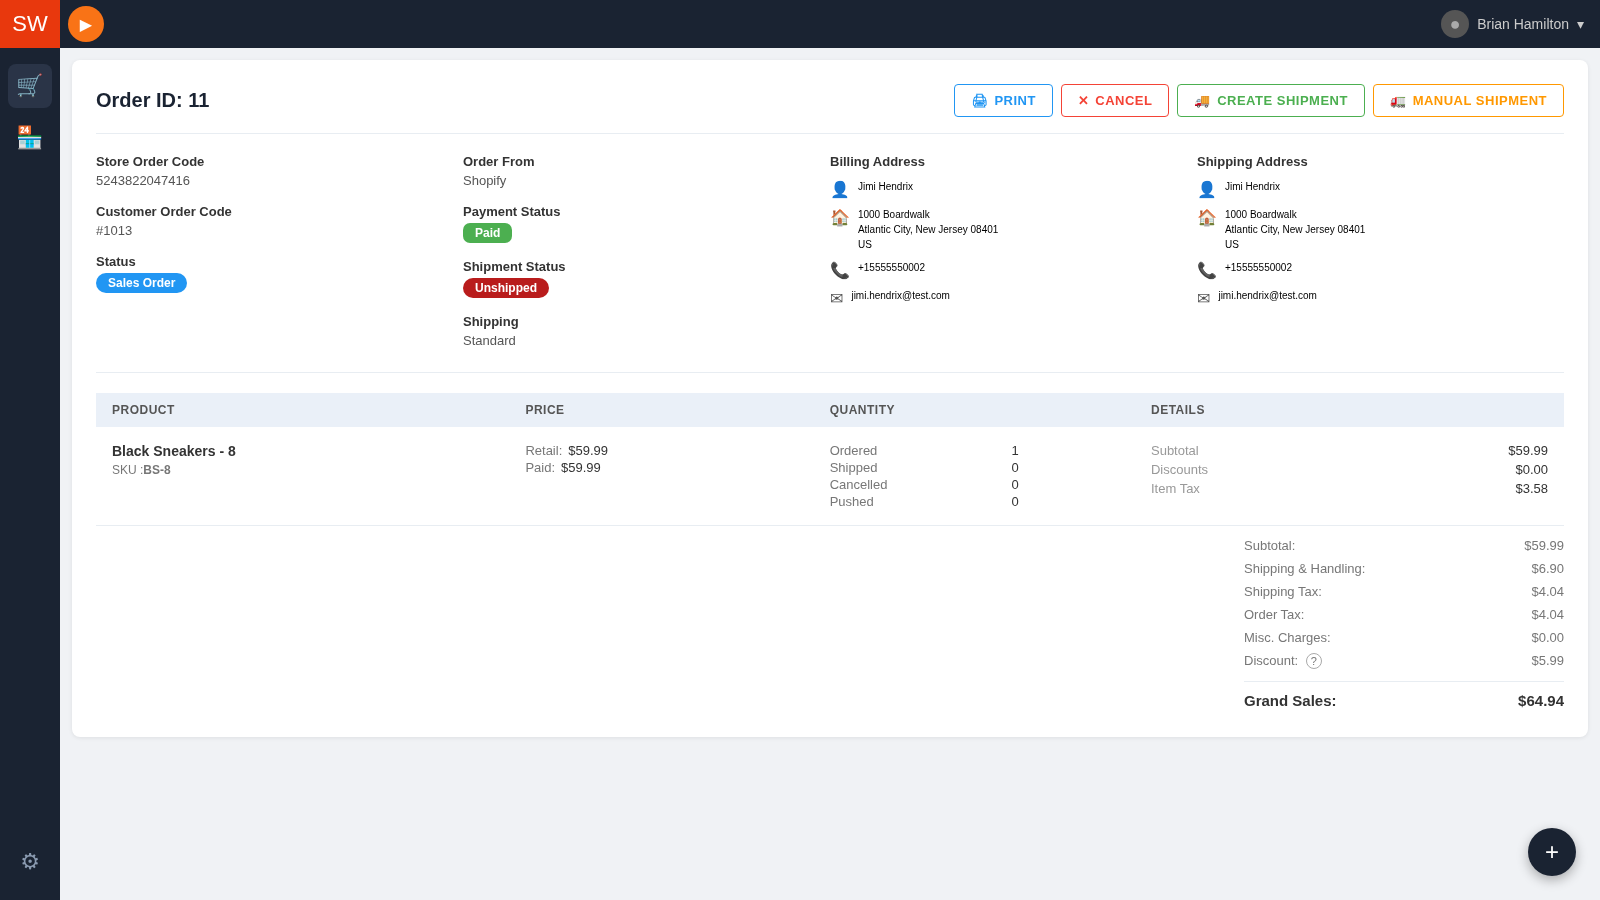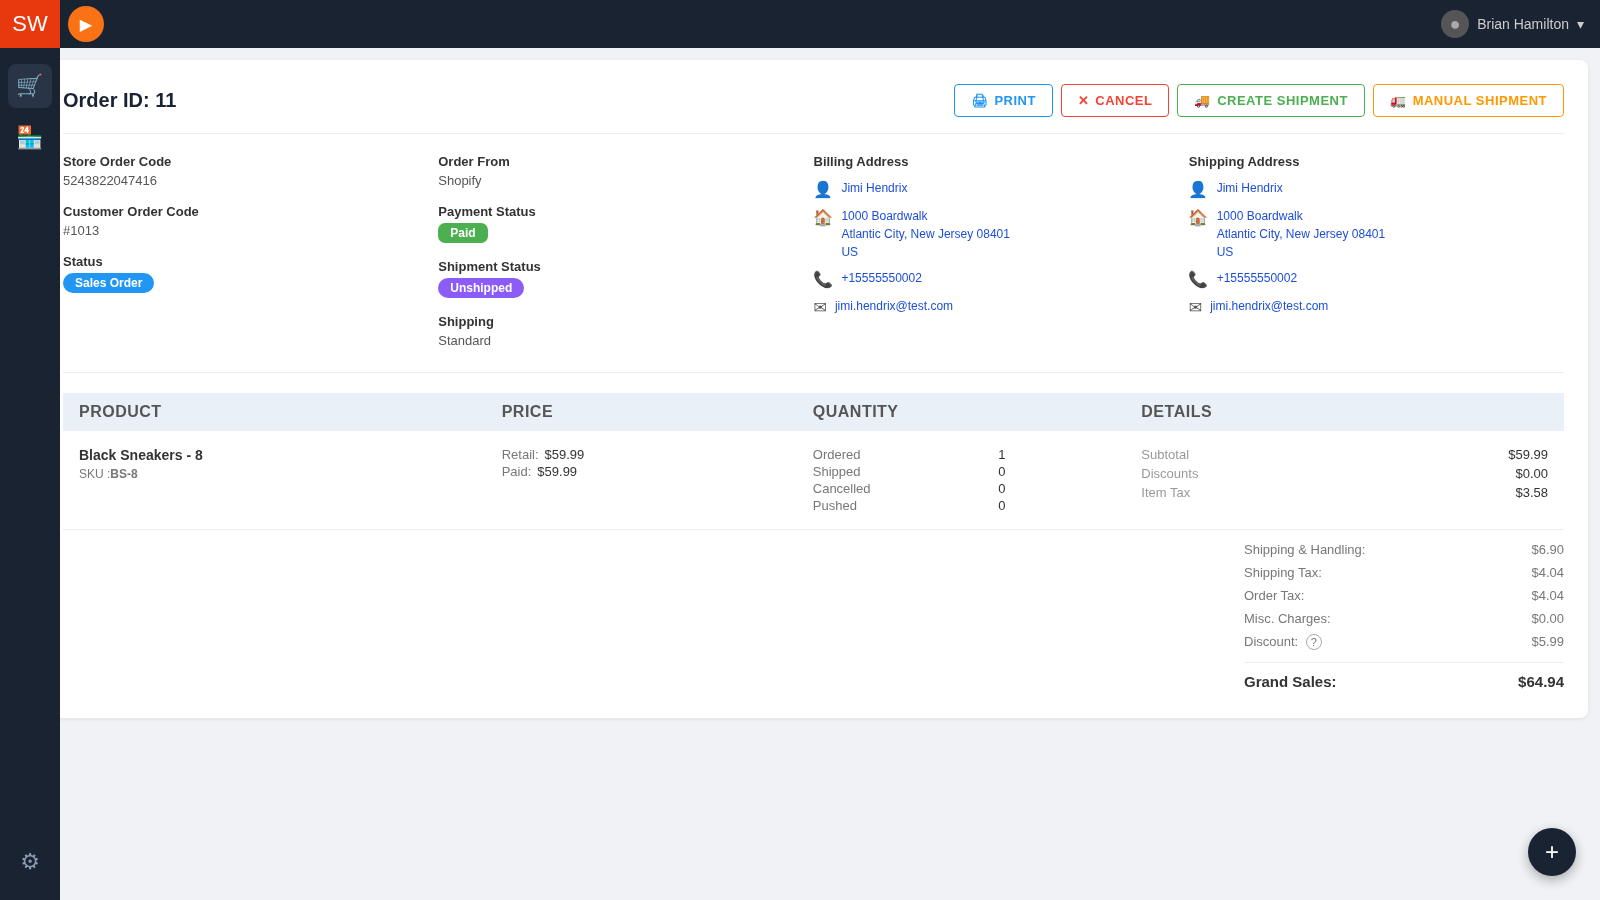"Order ID: 11" .main { margin-left: 27px -> 60px }
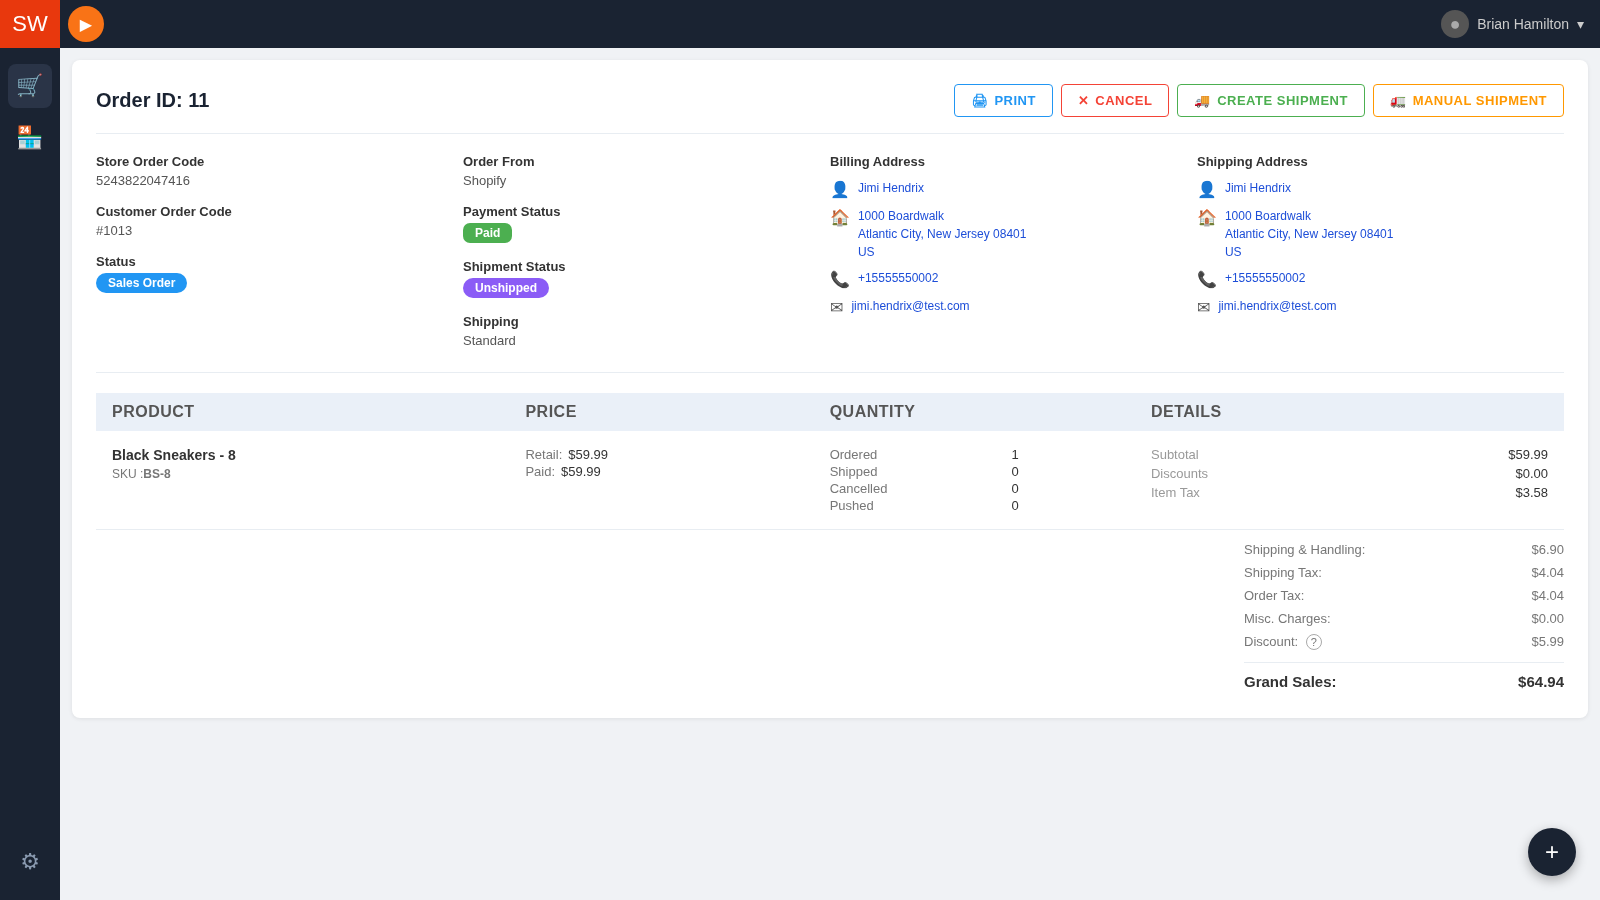"Jimi Hendrix" .address-text { color: #1d4ed8 -> #000000; font-size: 12px -> 10px }
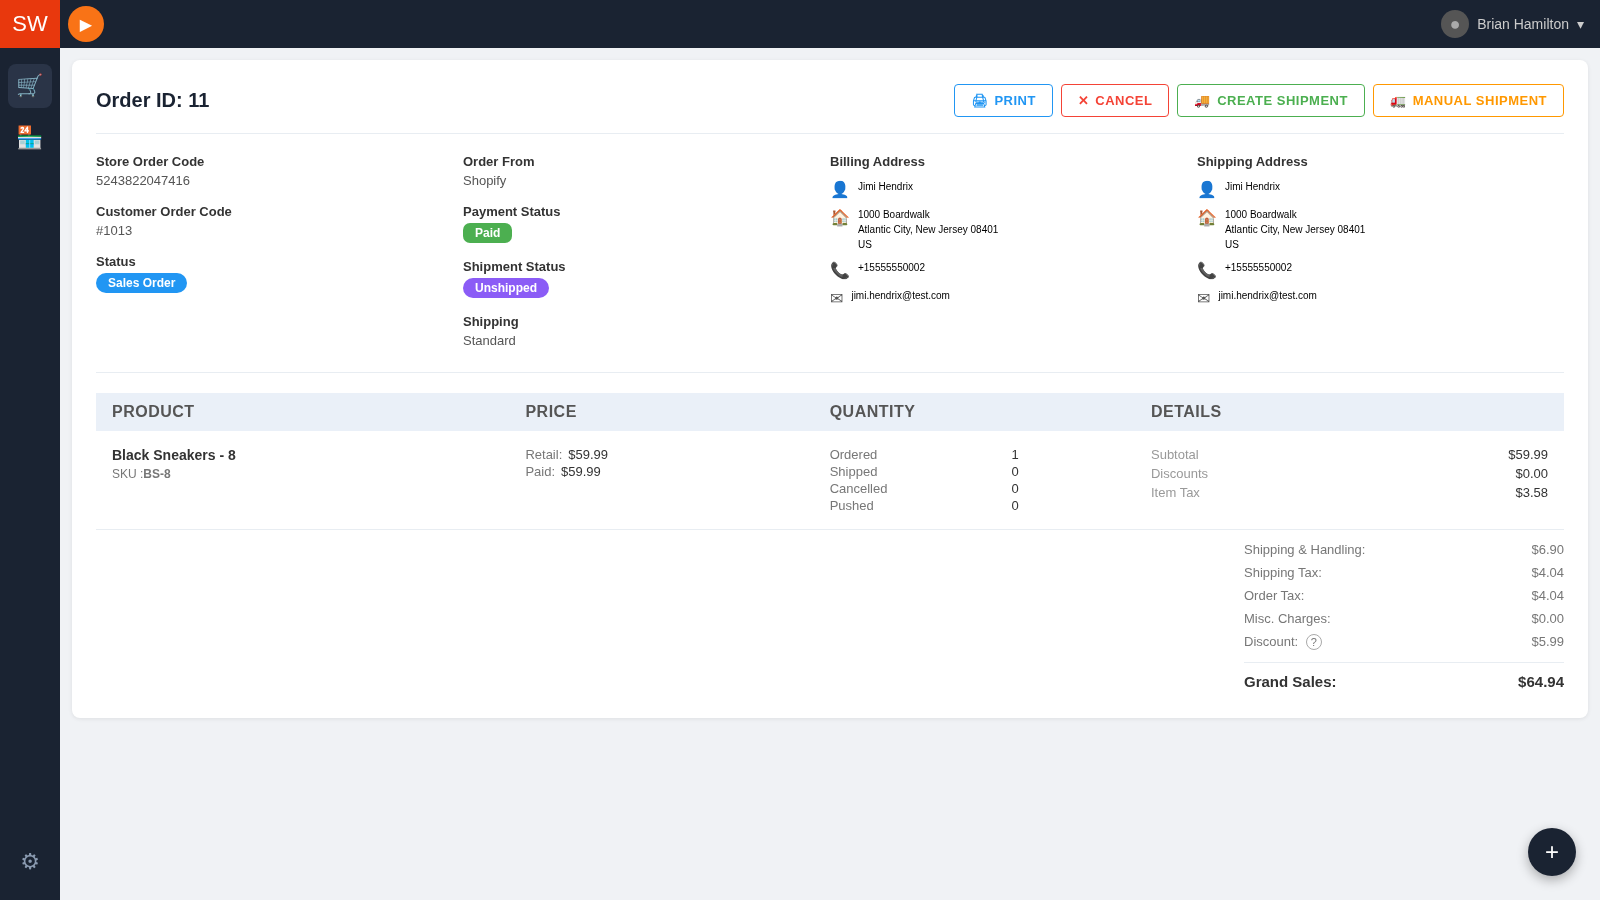"Unshipped" .badge-unshipped { background: #8b5cf6 -> #b91c1c }
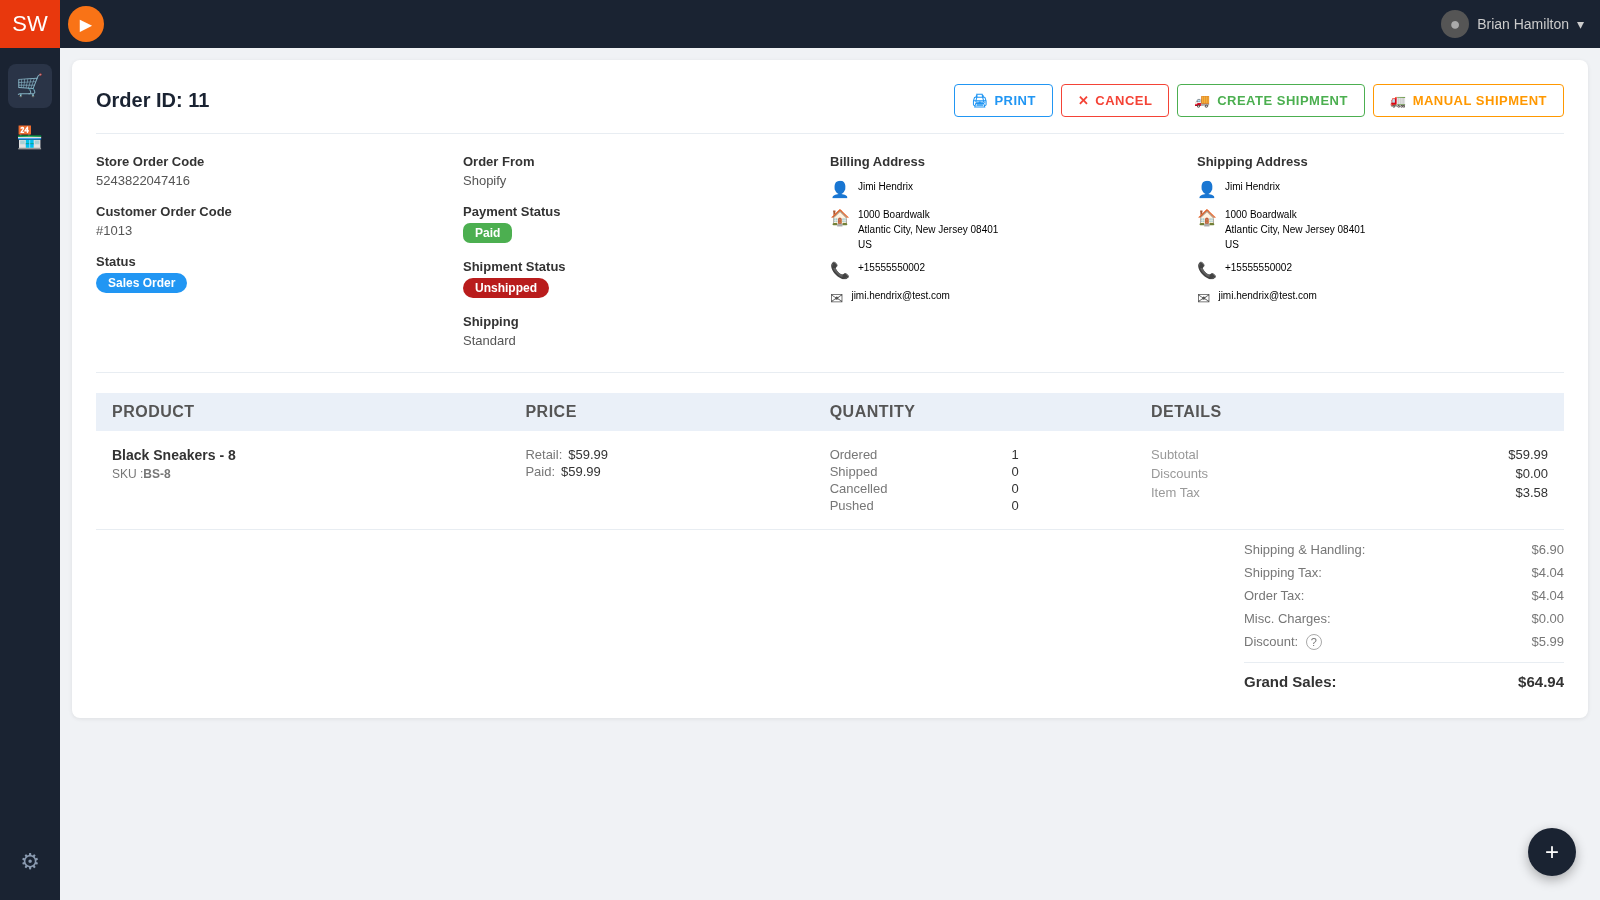"PRODUCT" .items-table th { font-size: 16px -> 12px }
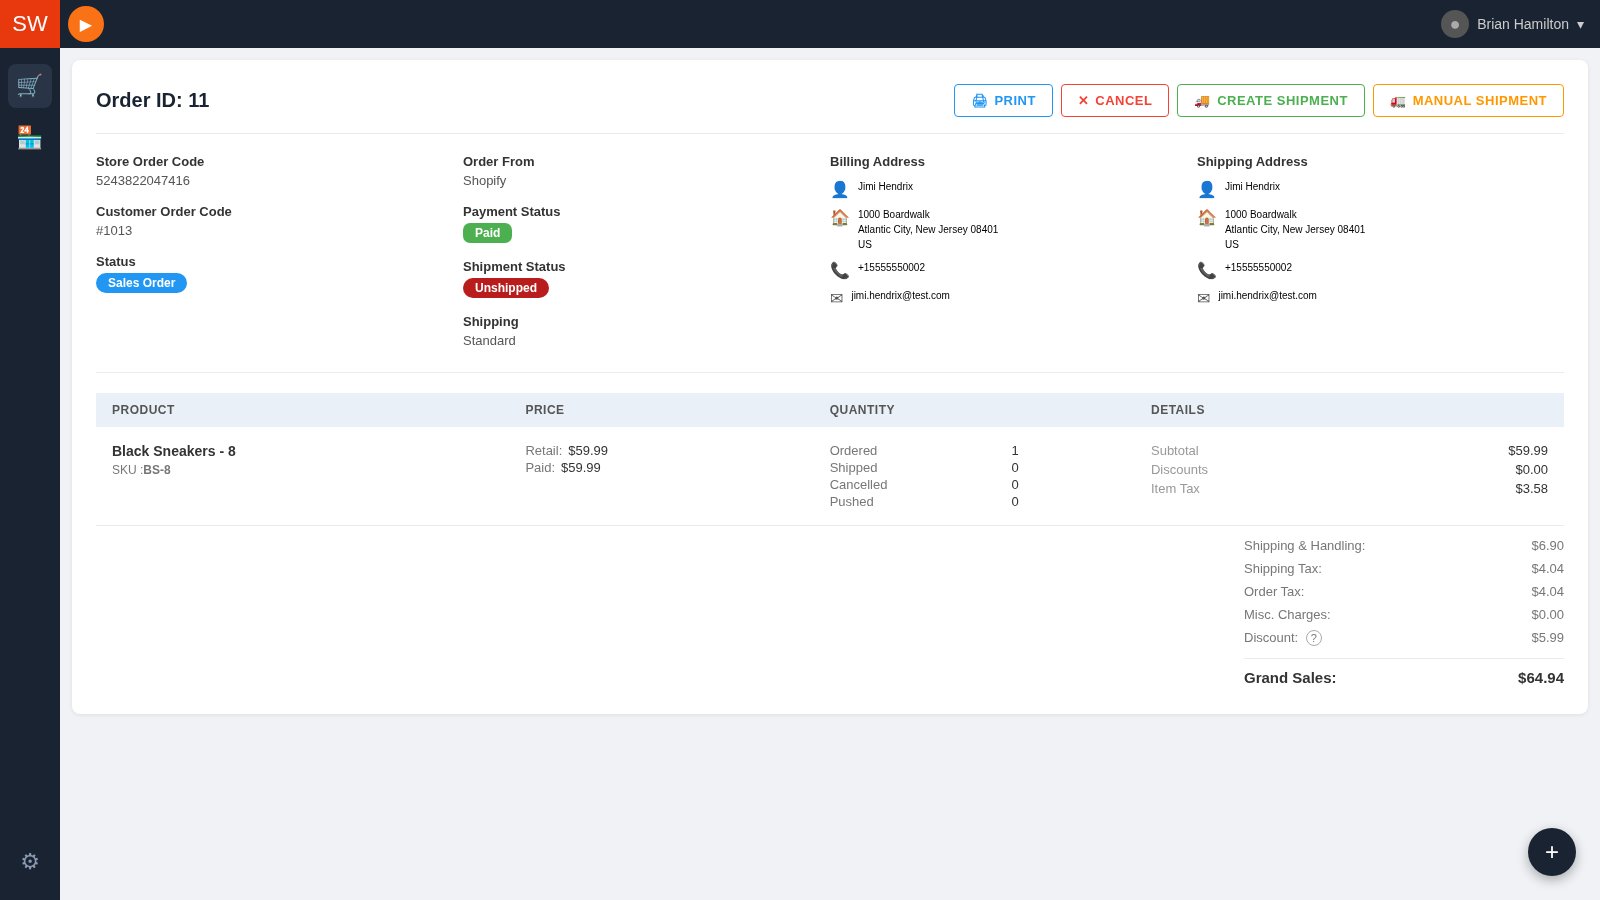"Subtotal:" div.totals-row { html: none -> <div> <span>Subtotal:</span> <span>$59.99</span> </div> }
